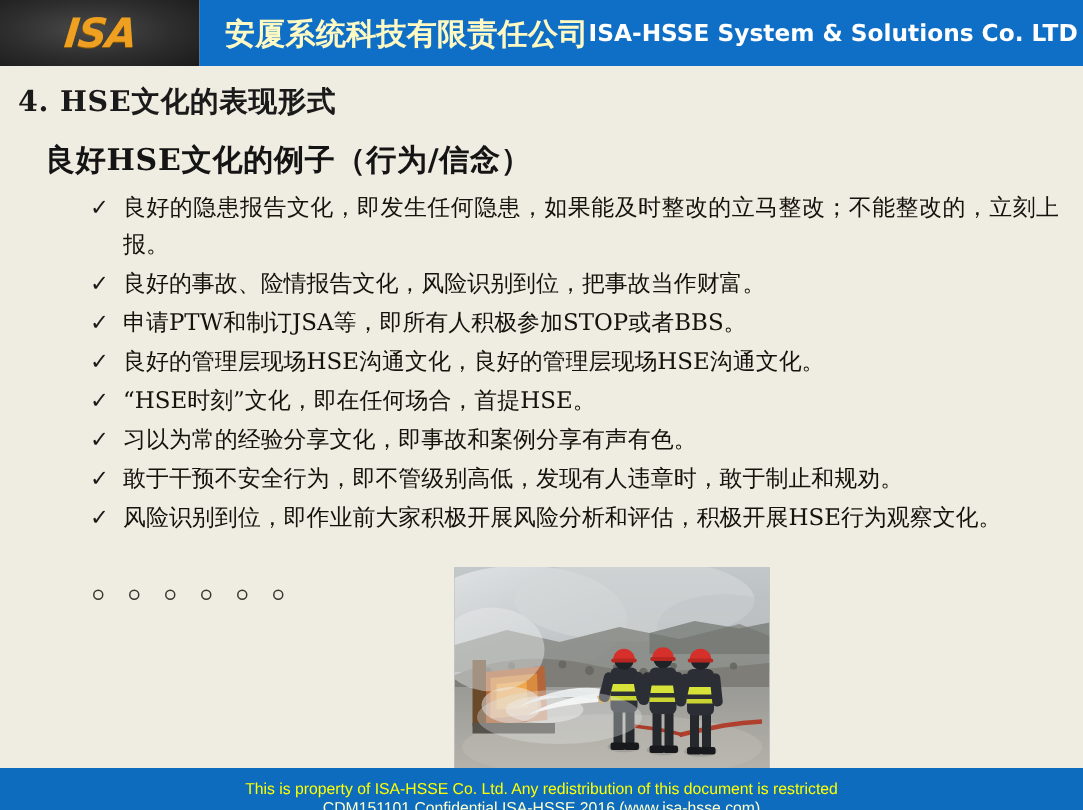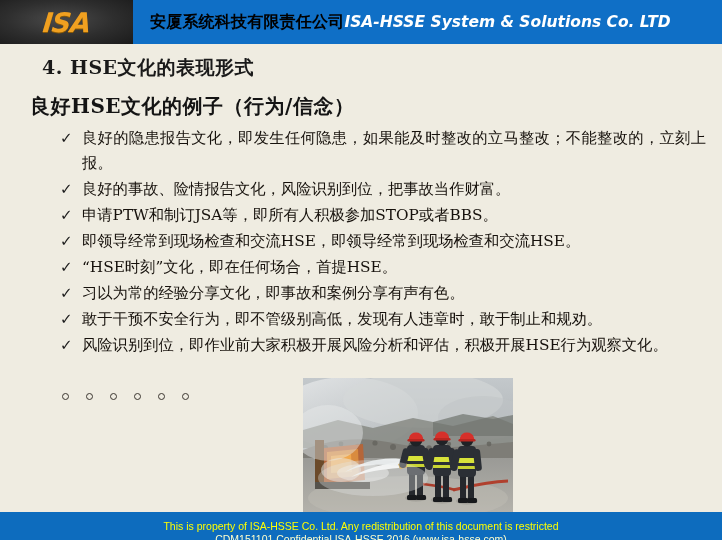"安厦系统科技有限责任公司" .header-cn { color: #000000 -> #fef9c3; font-size: 16px -> 20px }
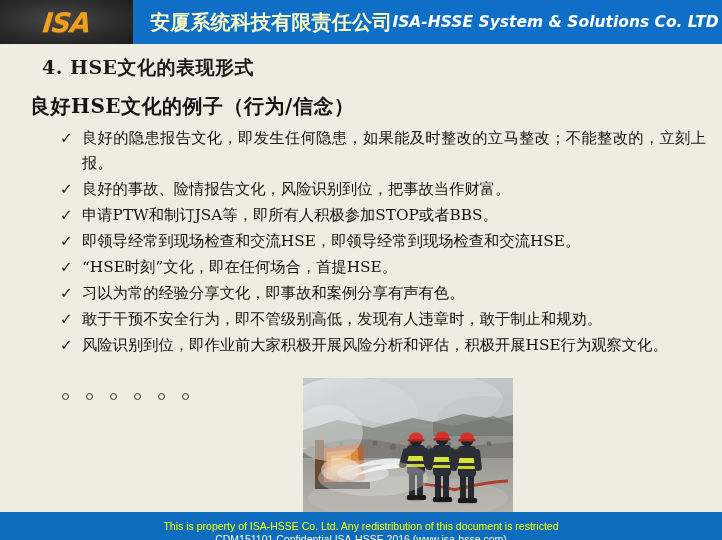"ISA-HSSE System & Solutions Co." .header-en { font-style: italic -> none }
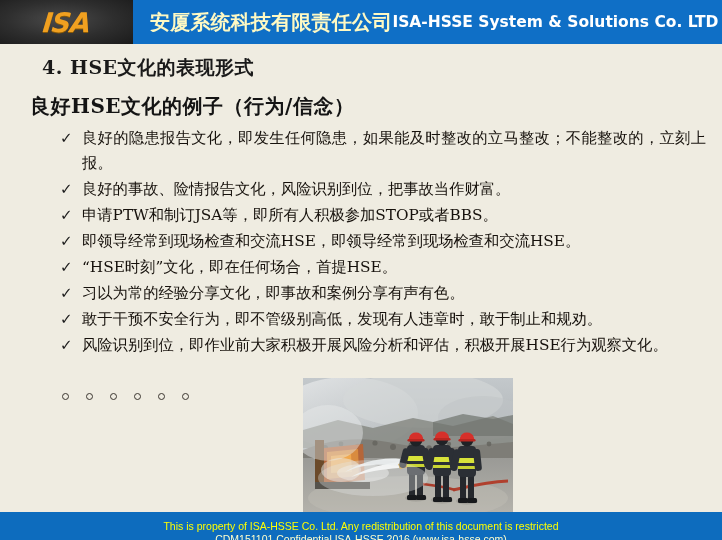"4. HSE文化的表现形式" .title-1 { margin-left: 30px -> none }
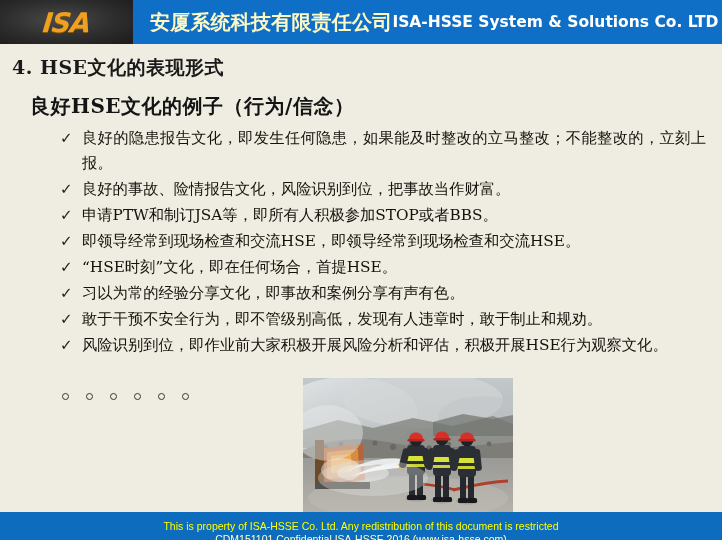"即领导经常到现场检查和交流HSE，即领导经常到现场检查和交流HSE。" span.bullet-text { text: 即领导经常到现场检查和交流HSE，即领导经常到现场检查和交流HSE -> 良好的管理层现场HSE沟通文化，良好的管理层现场HSE沟通文化 }
